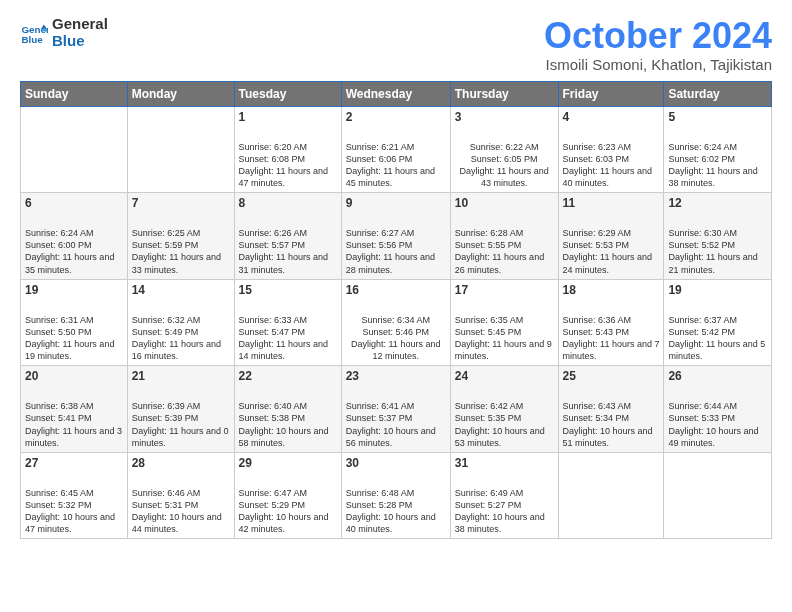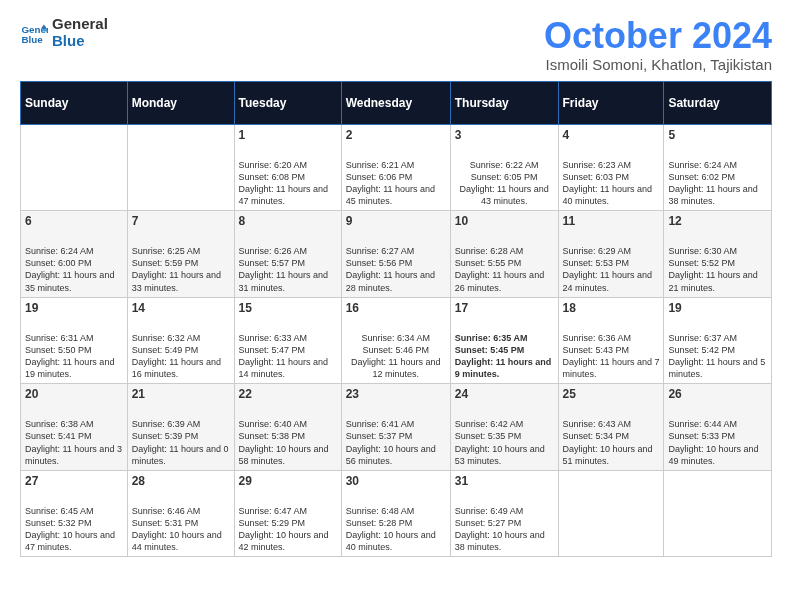"Sunday" .calendar-table th { background-color: #0f172a -> #737373; padding: 14px 4px -> 5px 4px }
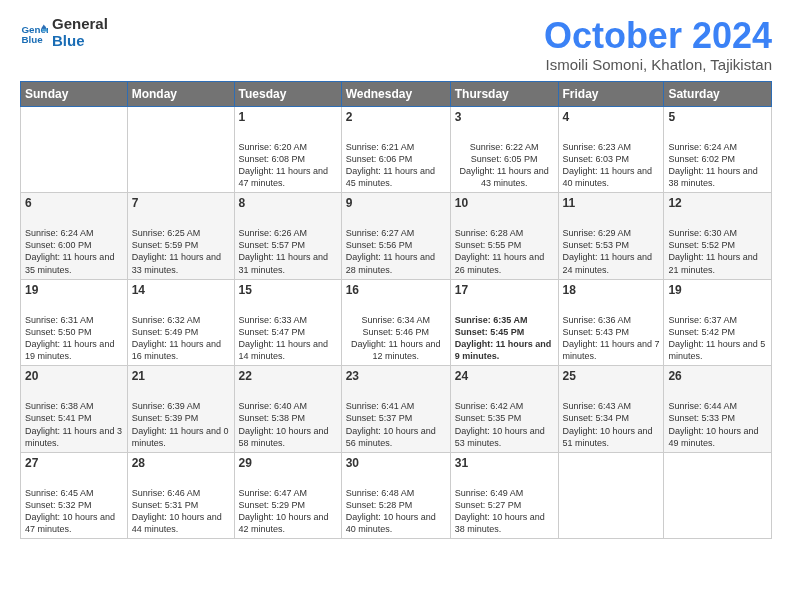"Sunrise: 6:35 AM" div.day-info { font-weight: bold -> none }
